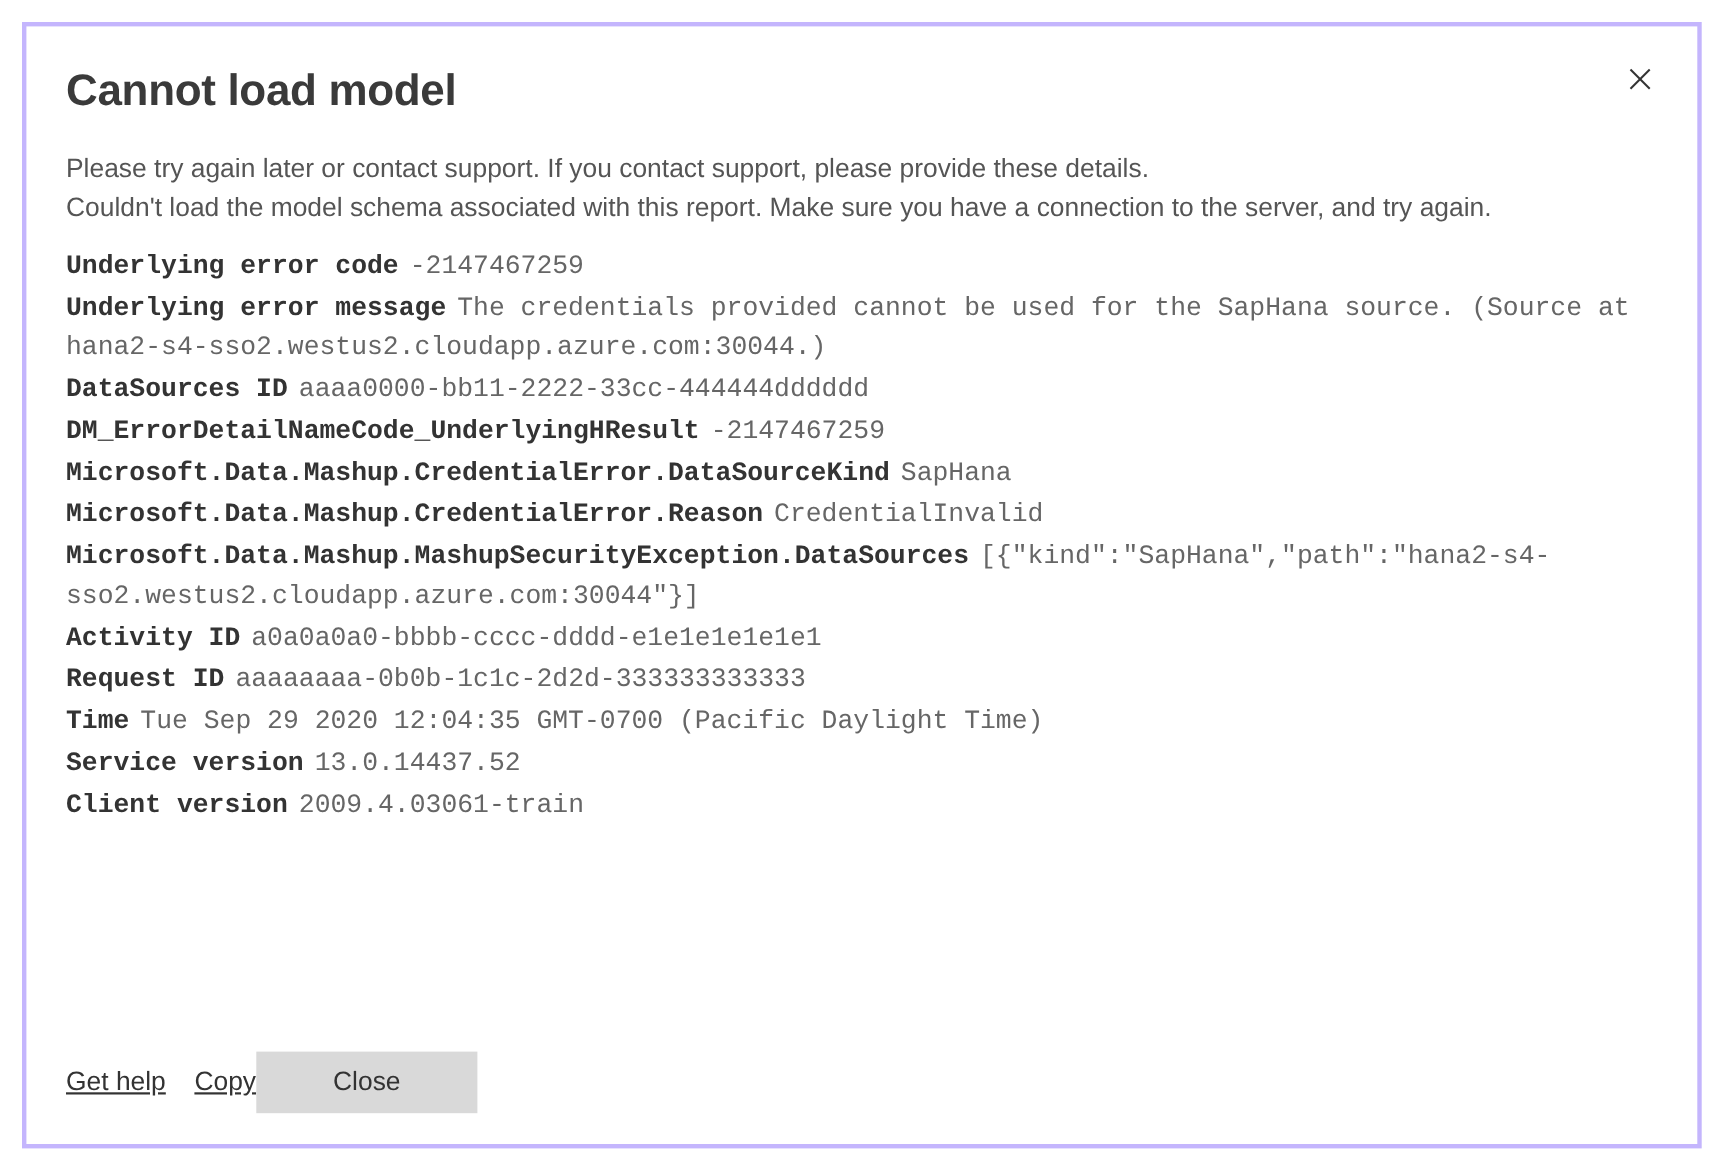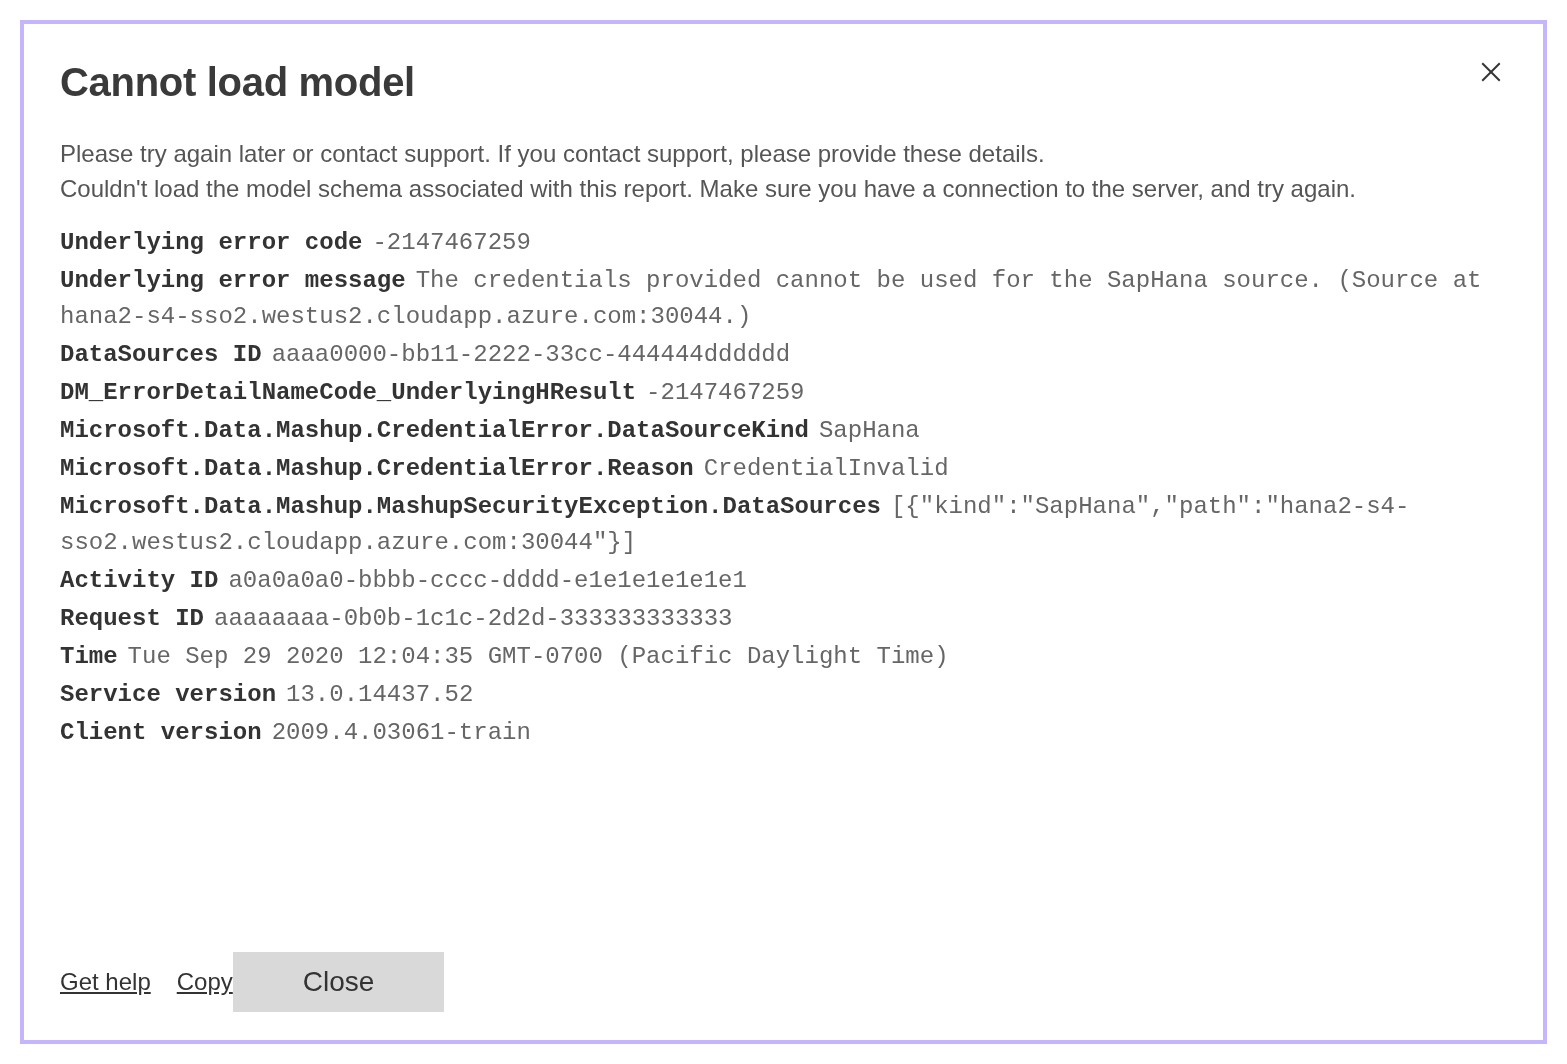"Close" .close-primary { font-size: 28px -> 24px }
